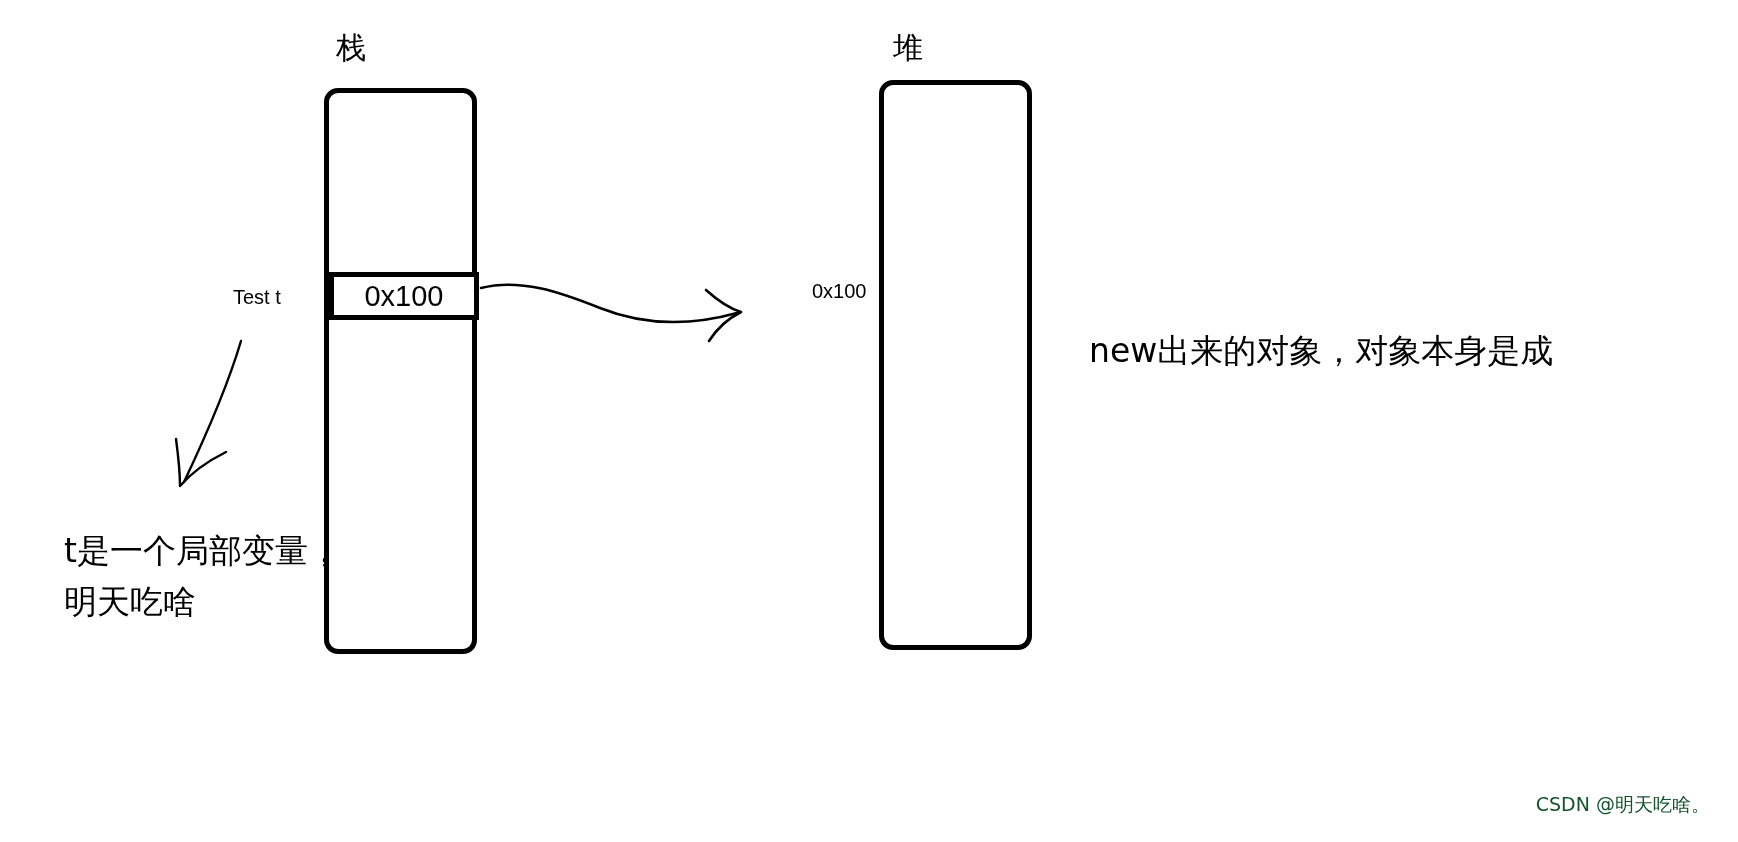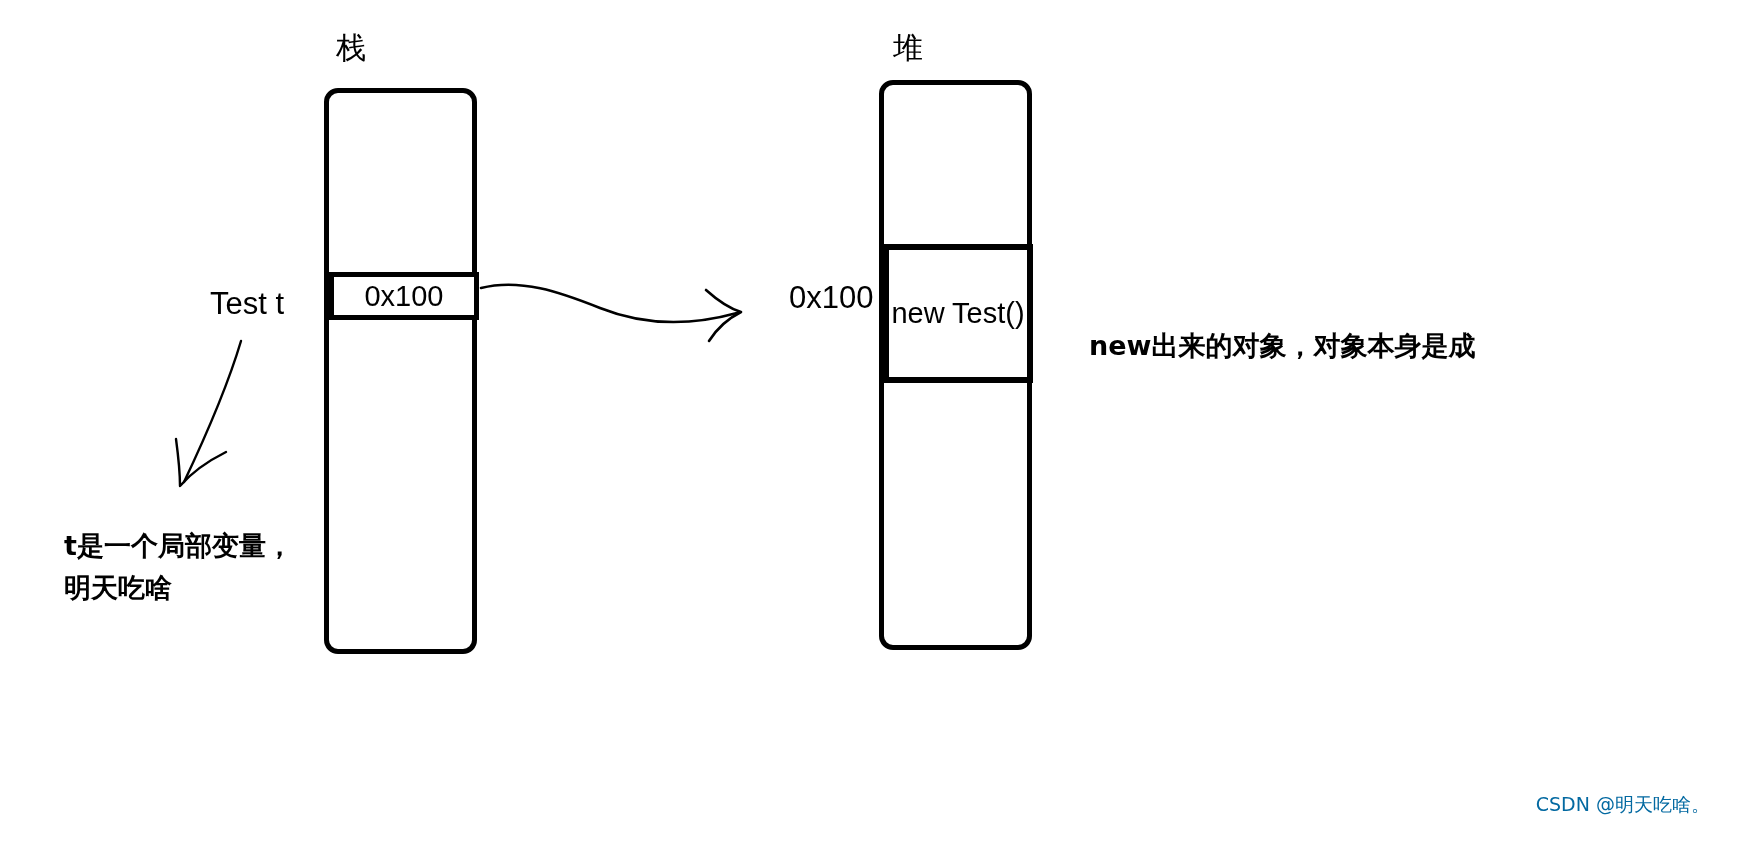"Test t" .label-plain { font-size: 31px -> 20px; margin-left: none -> 23px }
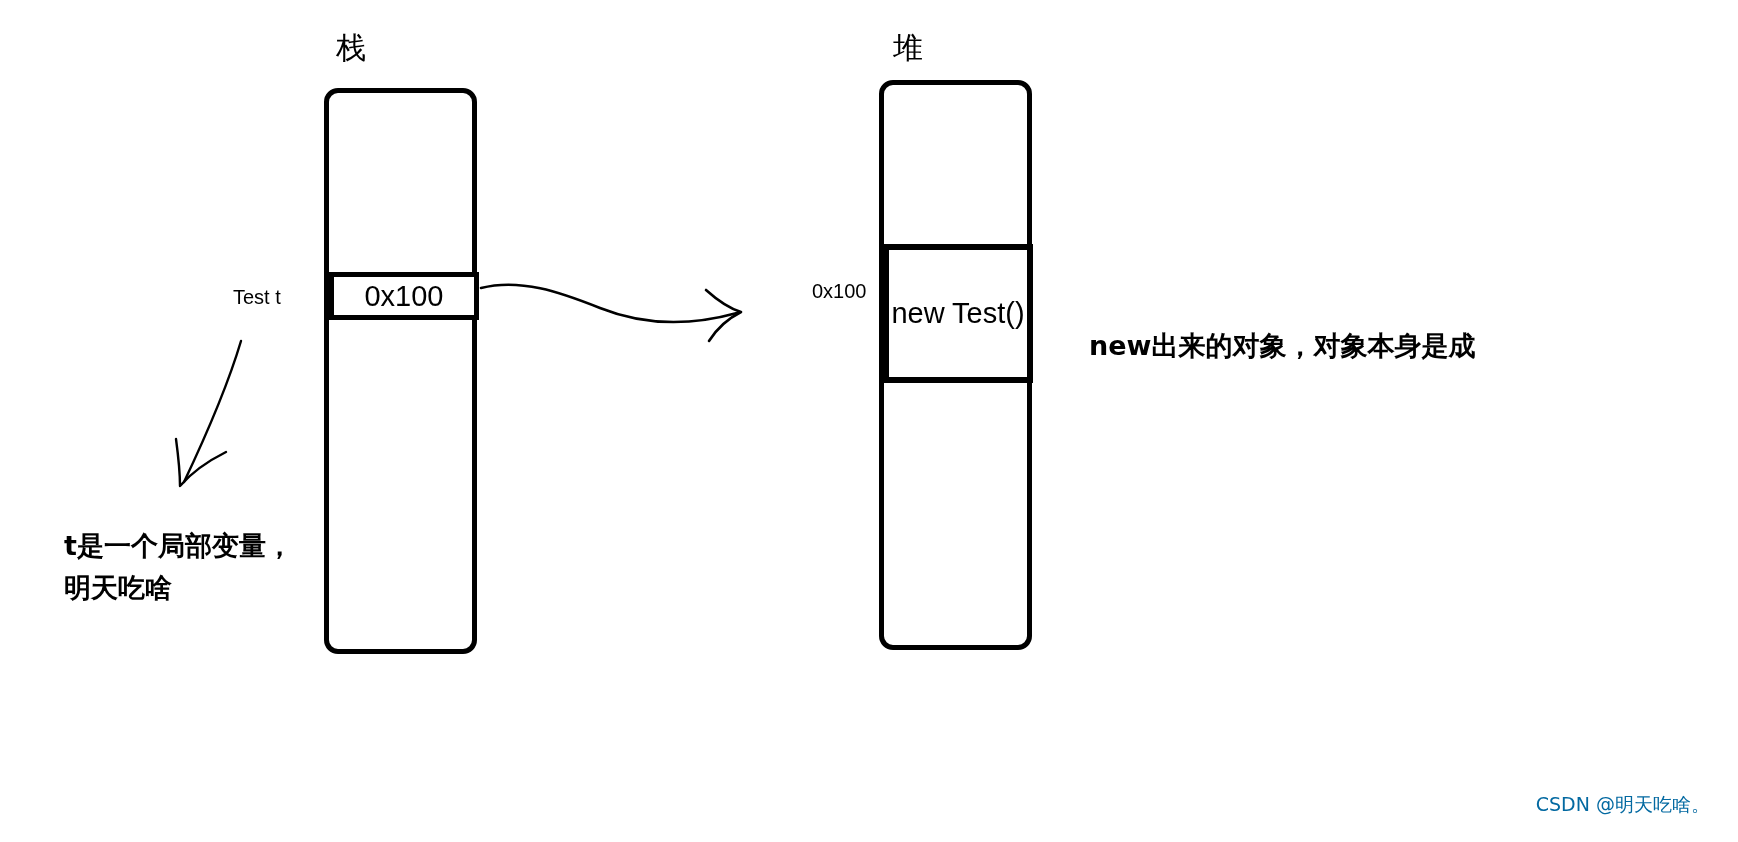"new Test()" div.abs { html: <div> <span>new Test()</span> </div> -> none }
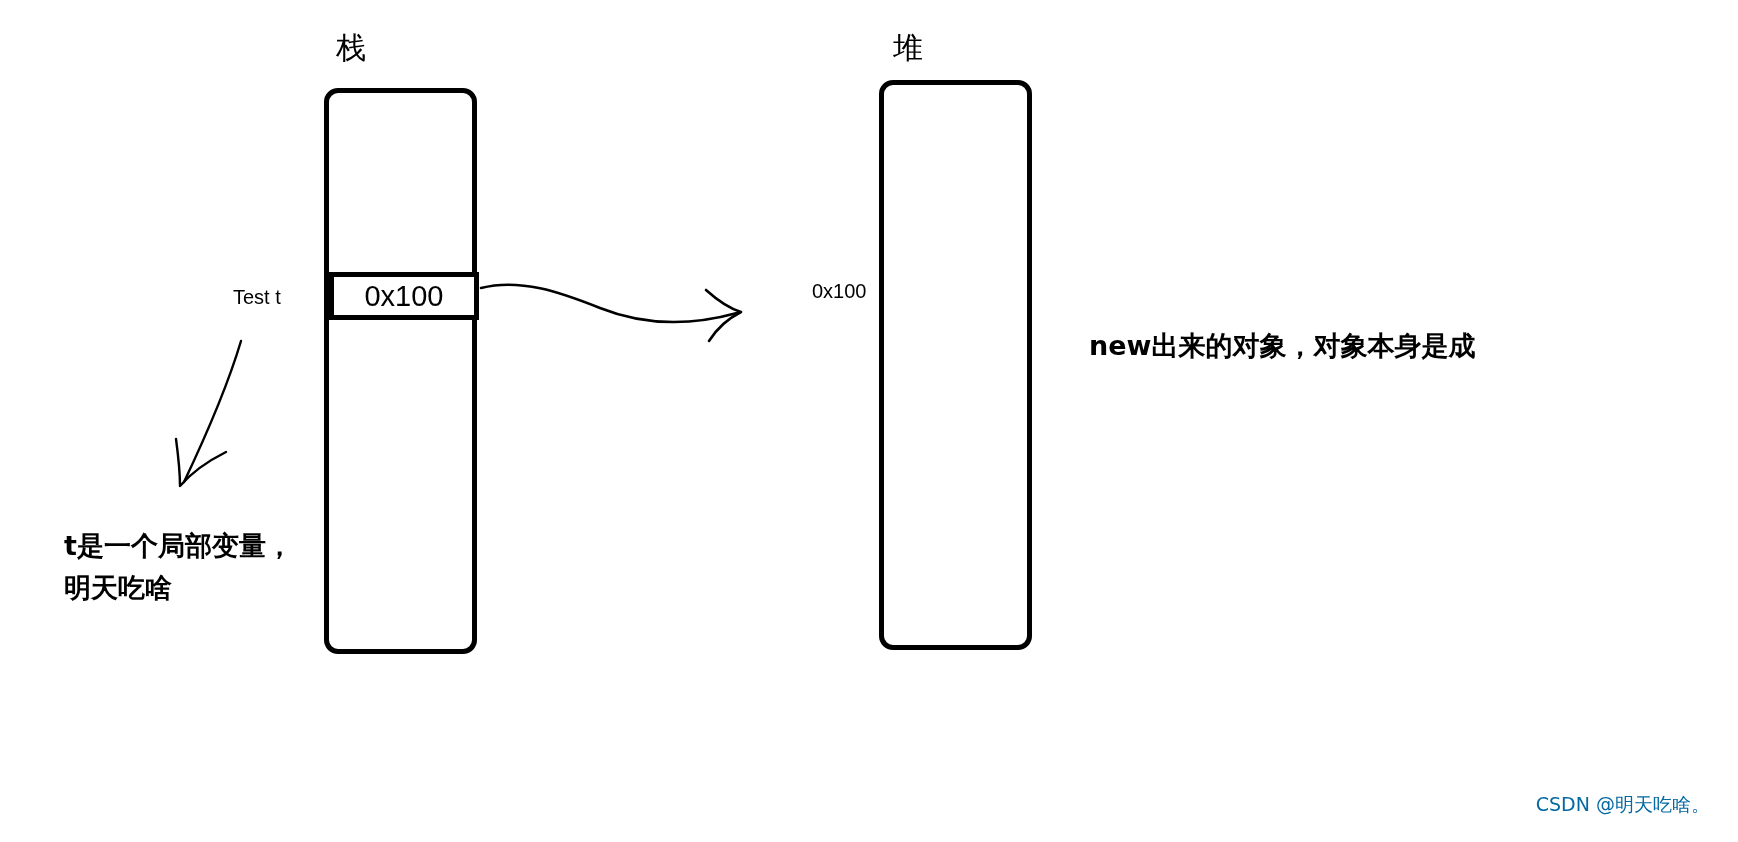"new出来的对象，对象本身是成" .label-cjk { font-size: 27px -> 33px; font-weight: bold -> none }
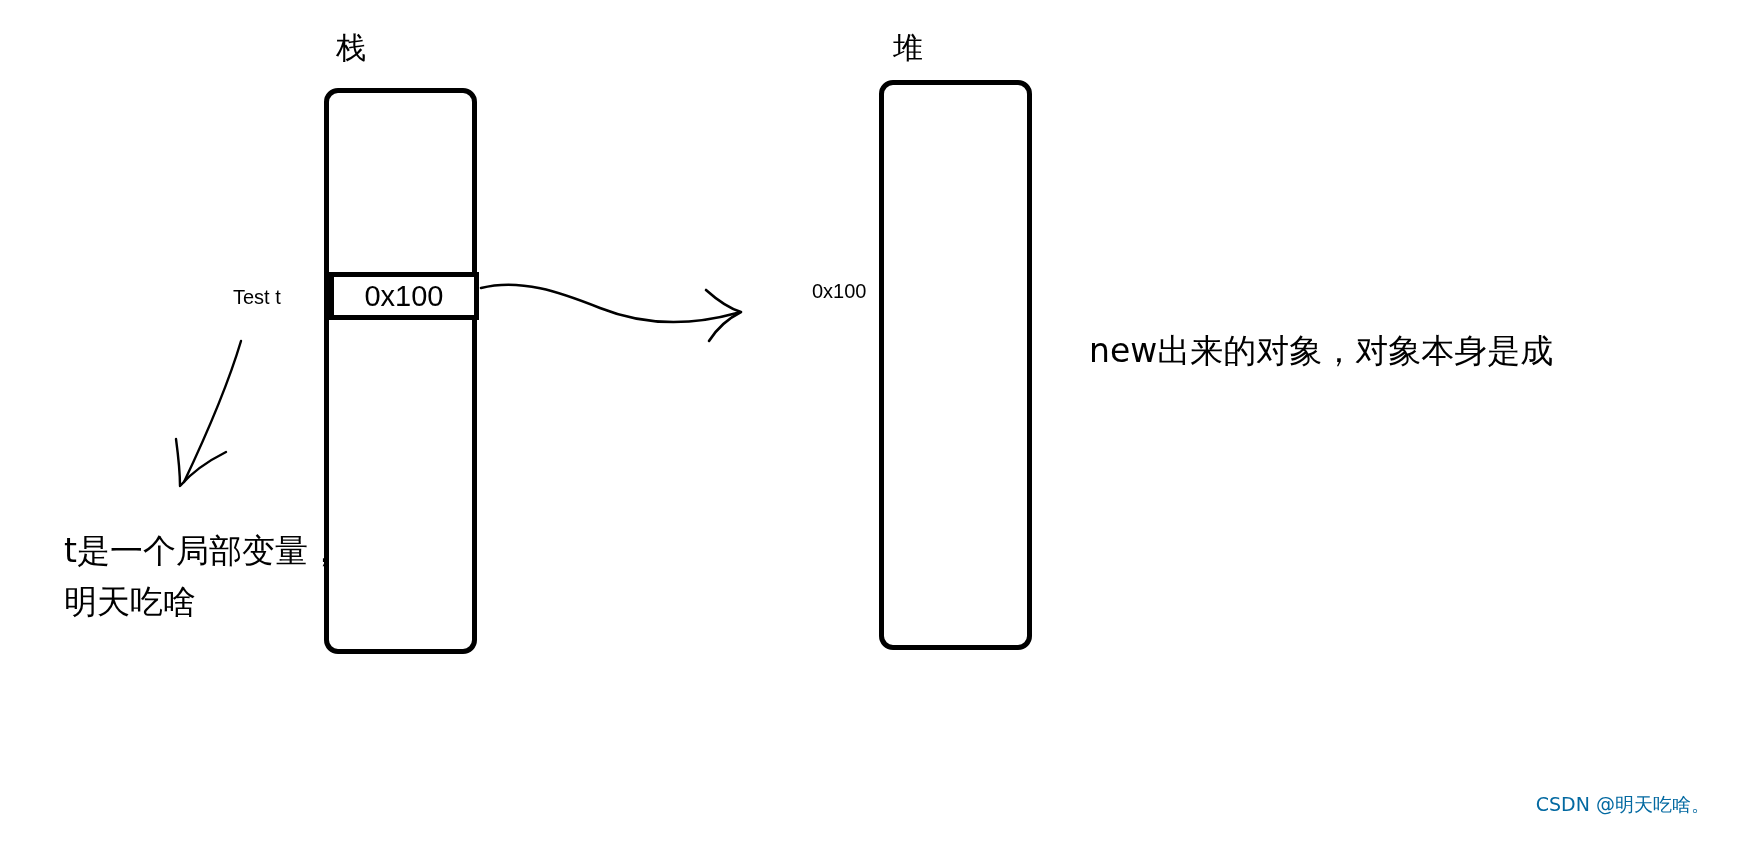"CSDN @明天吃啥。" .watermark { color: #0369a1 -> #14532d }
